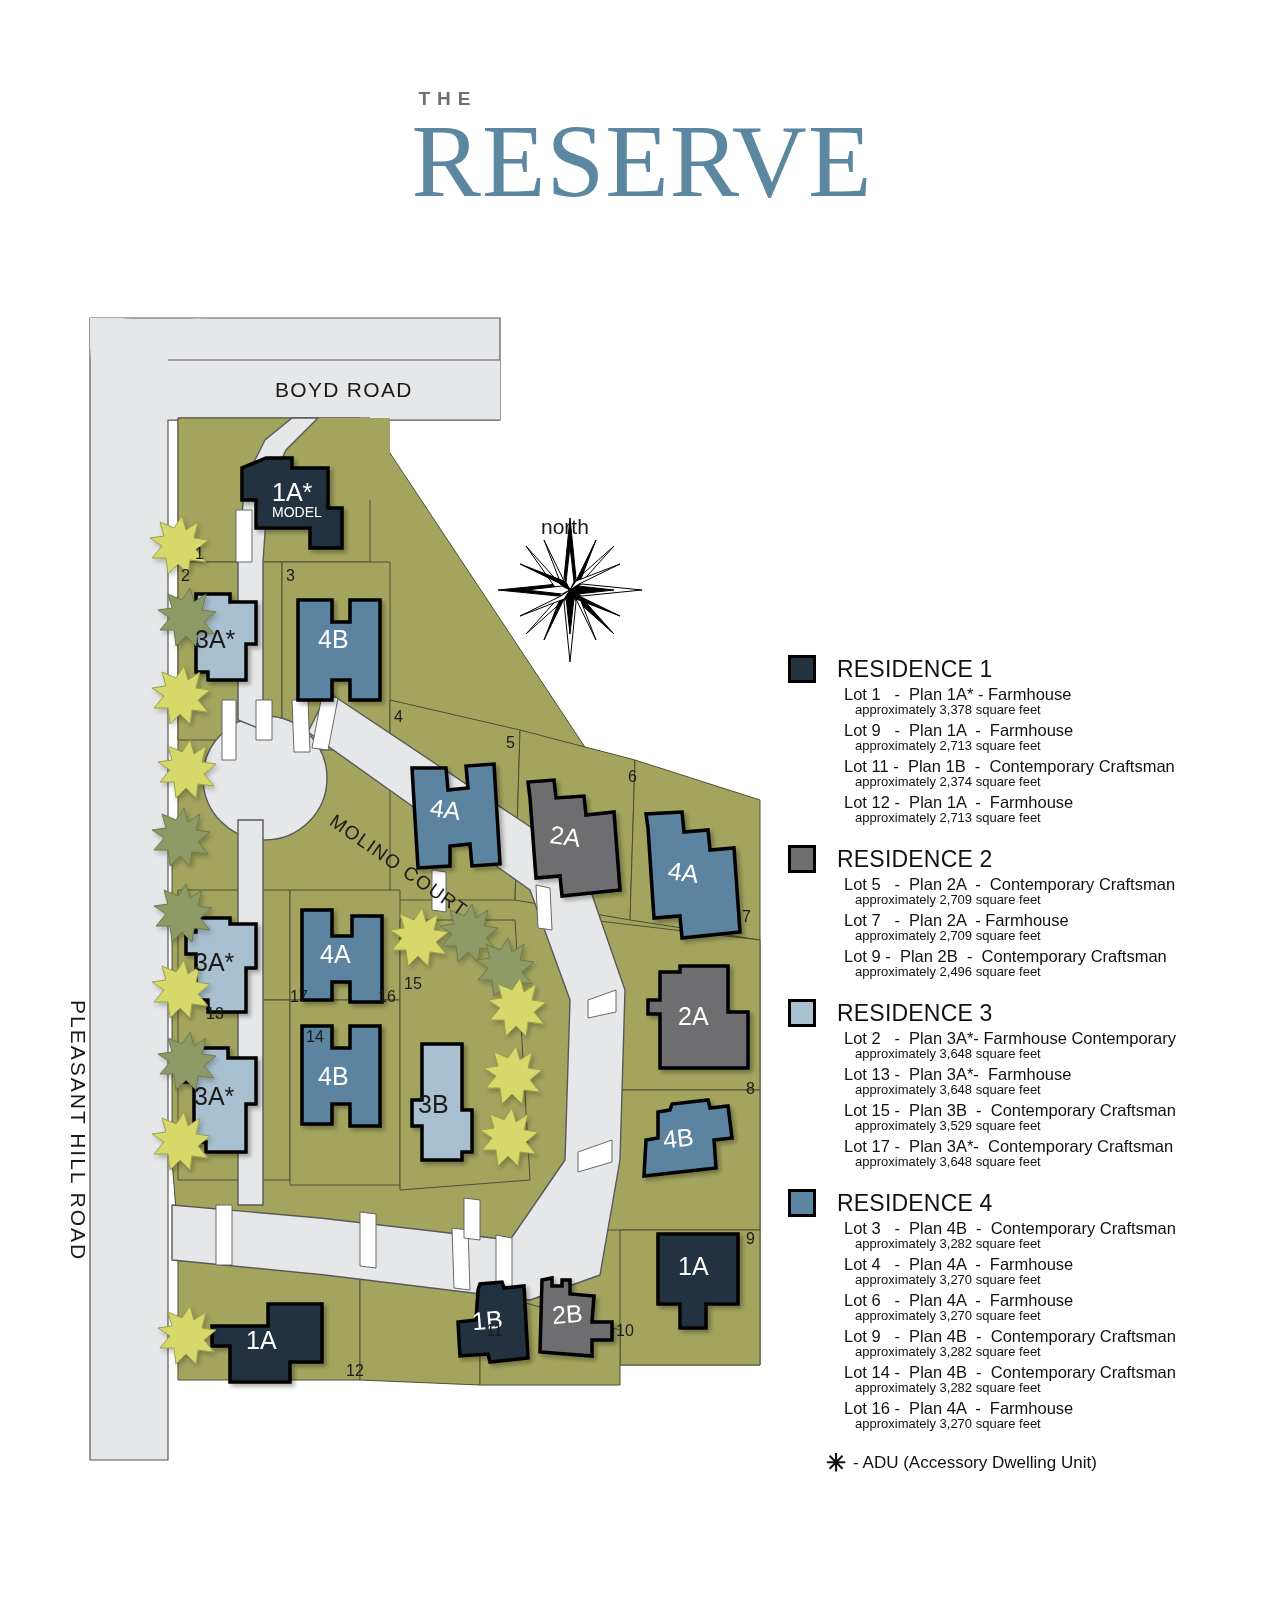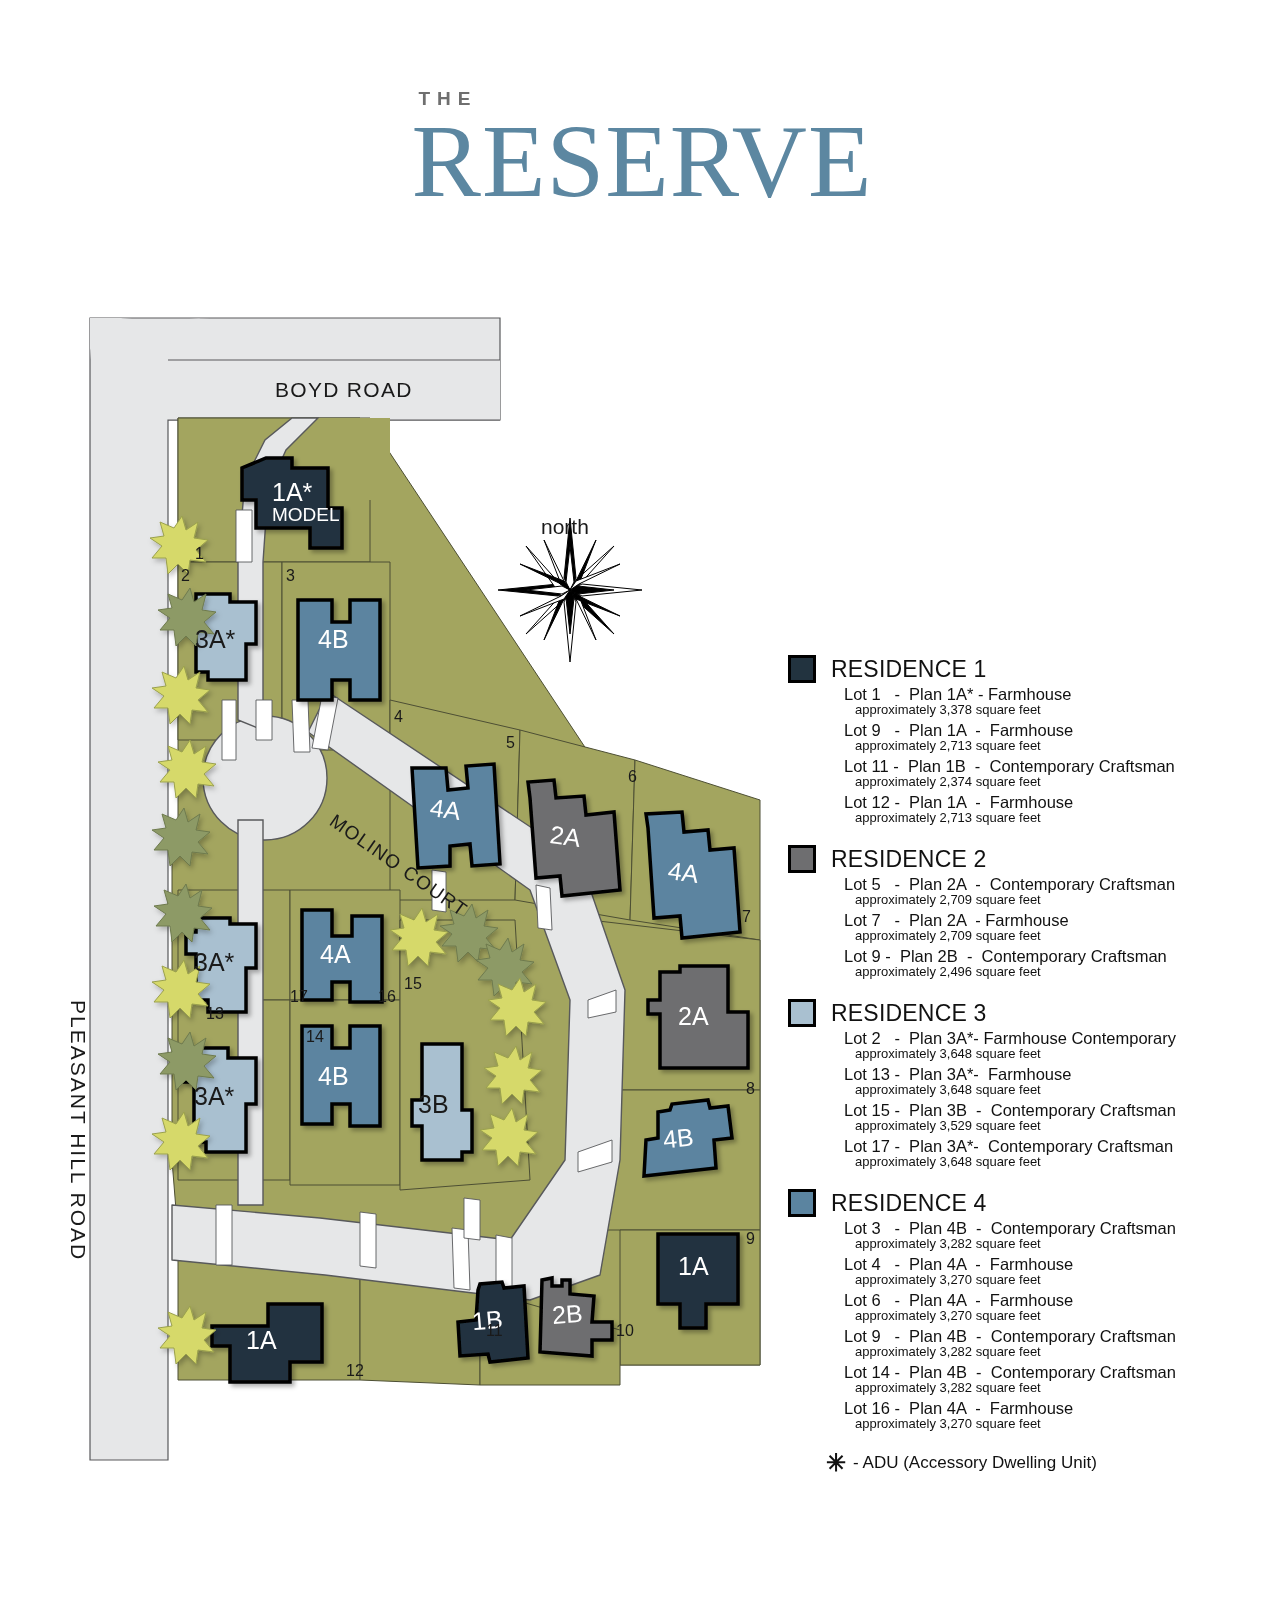"MODEL" .plan-label .sub { font-size: 19px -> 14px }
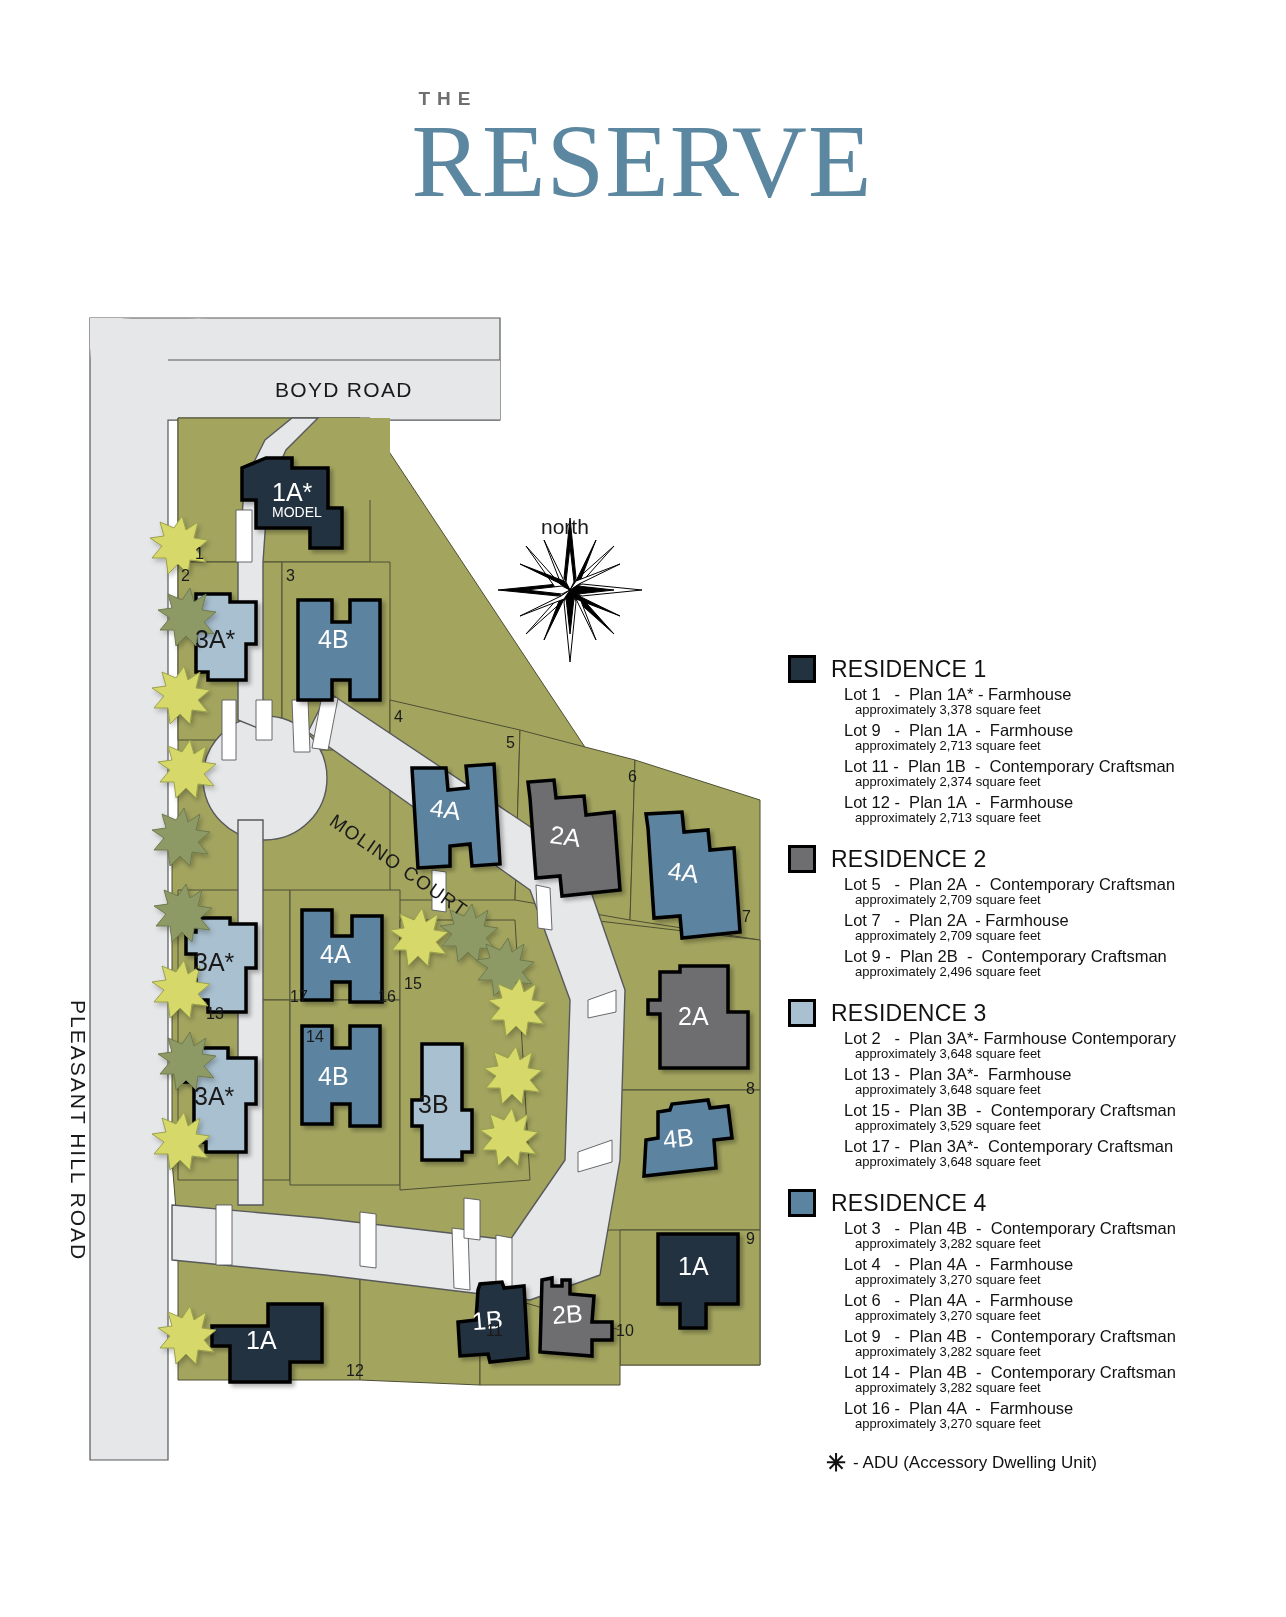"RESIDENCE 1" .legend-head { gap: 15px -> 21px }
